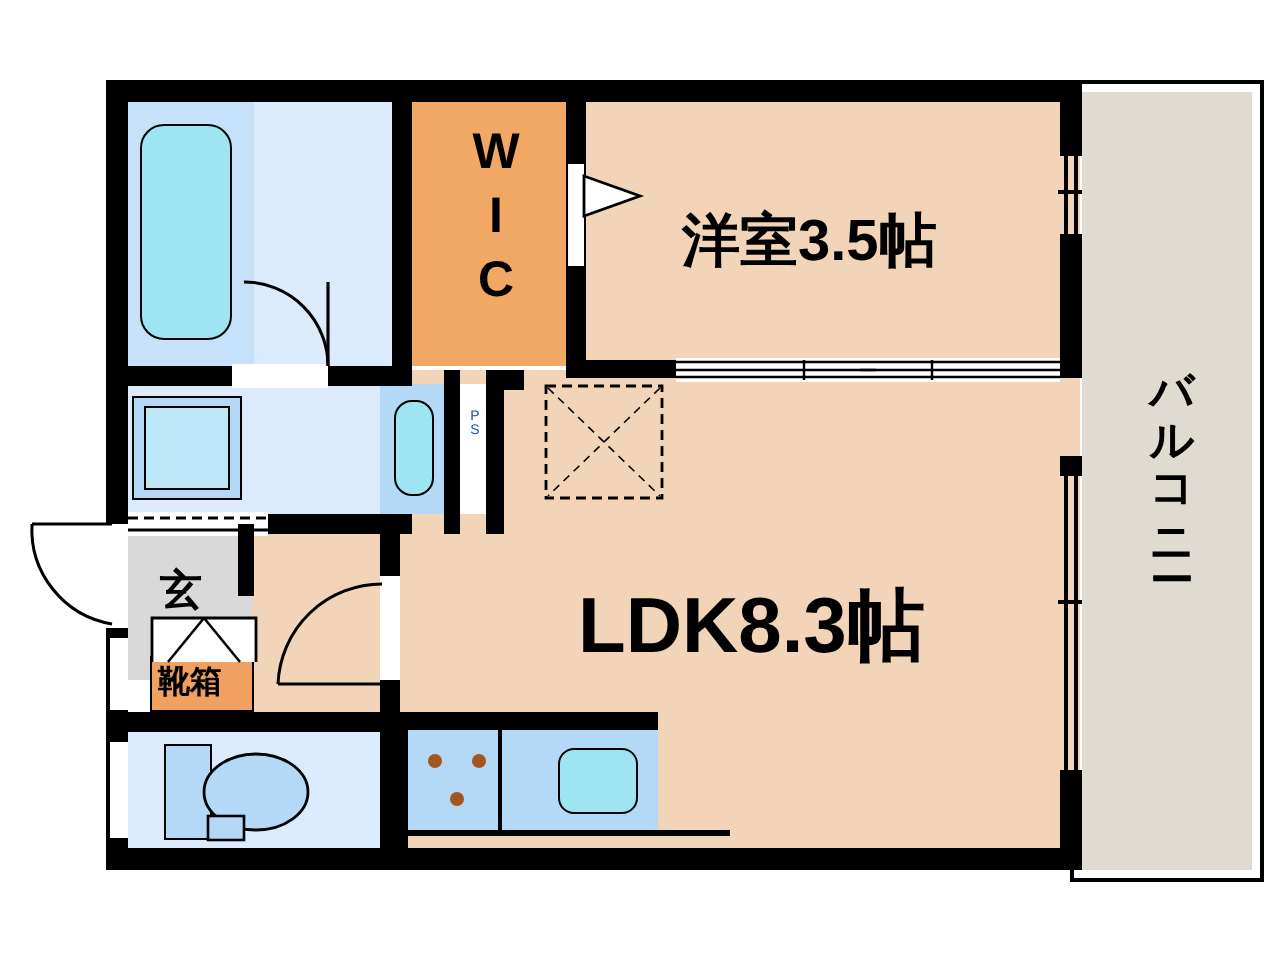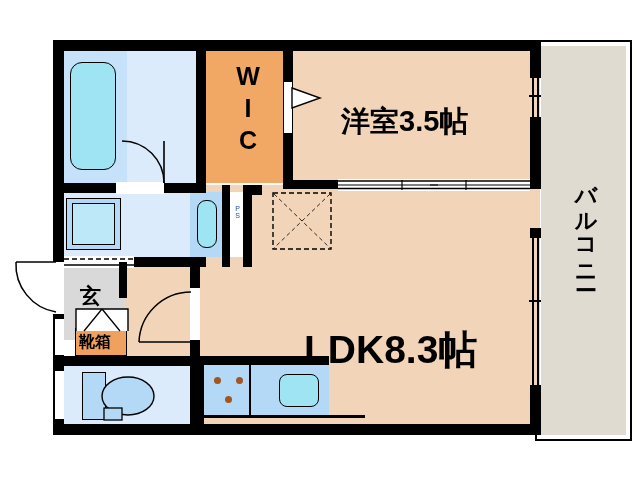"LDK8.3帖" div.abs { left: 304px -> 289px; margin-top: 36px -> none }
